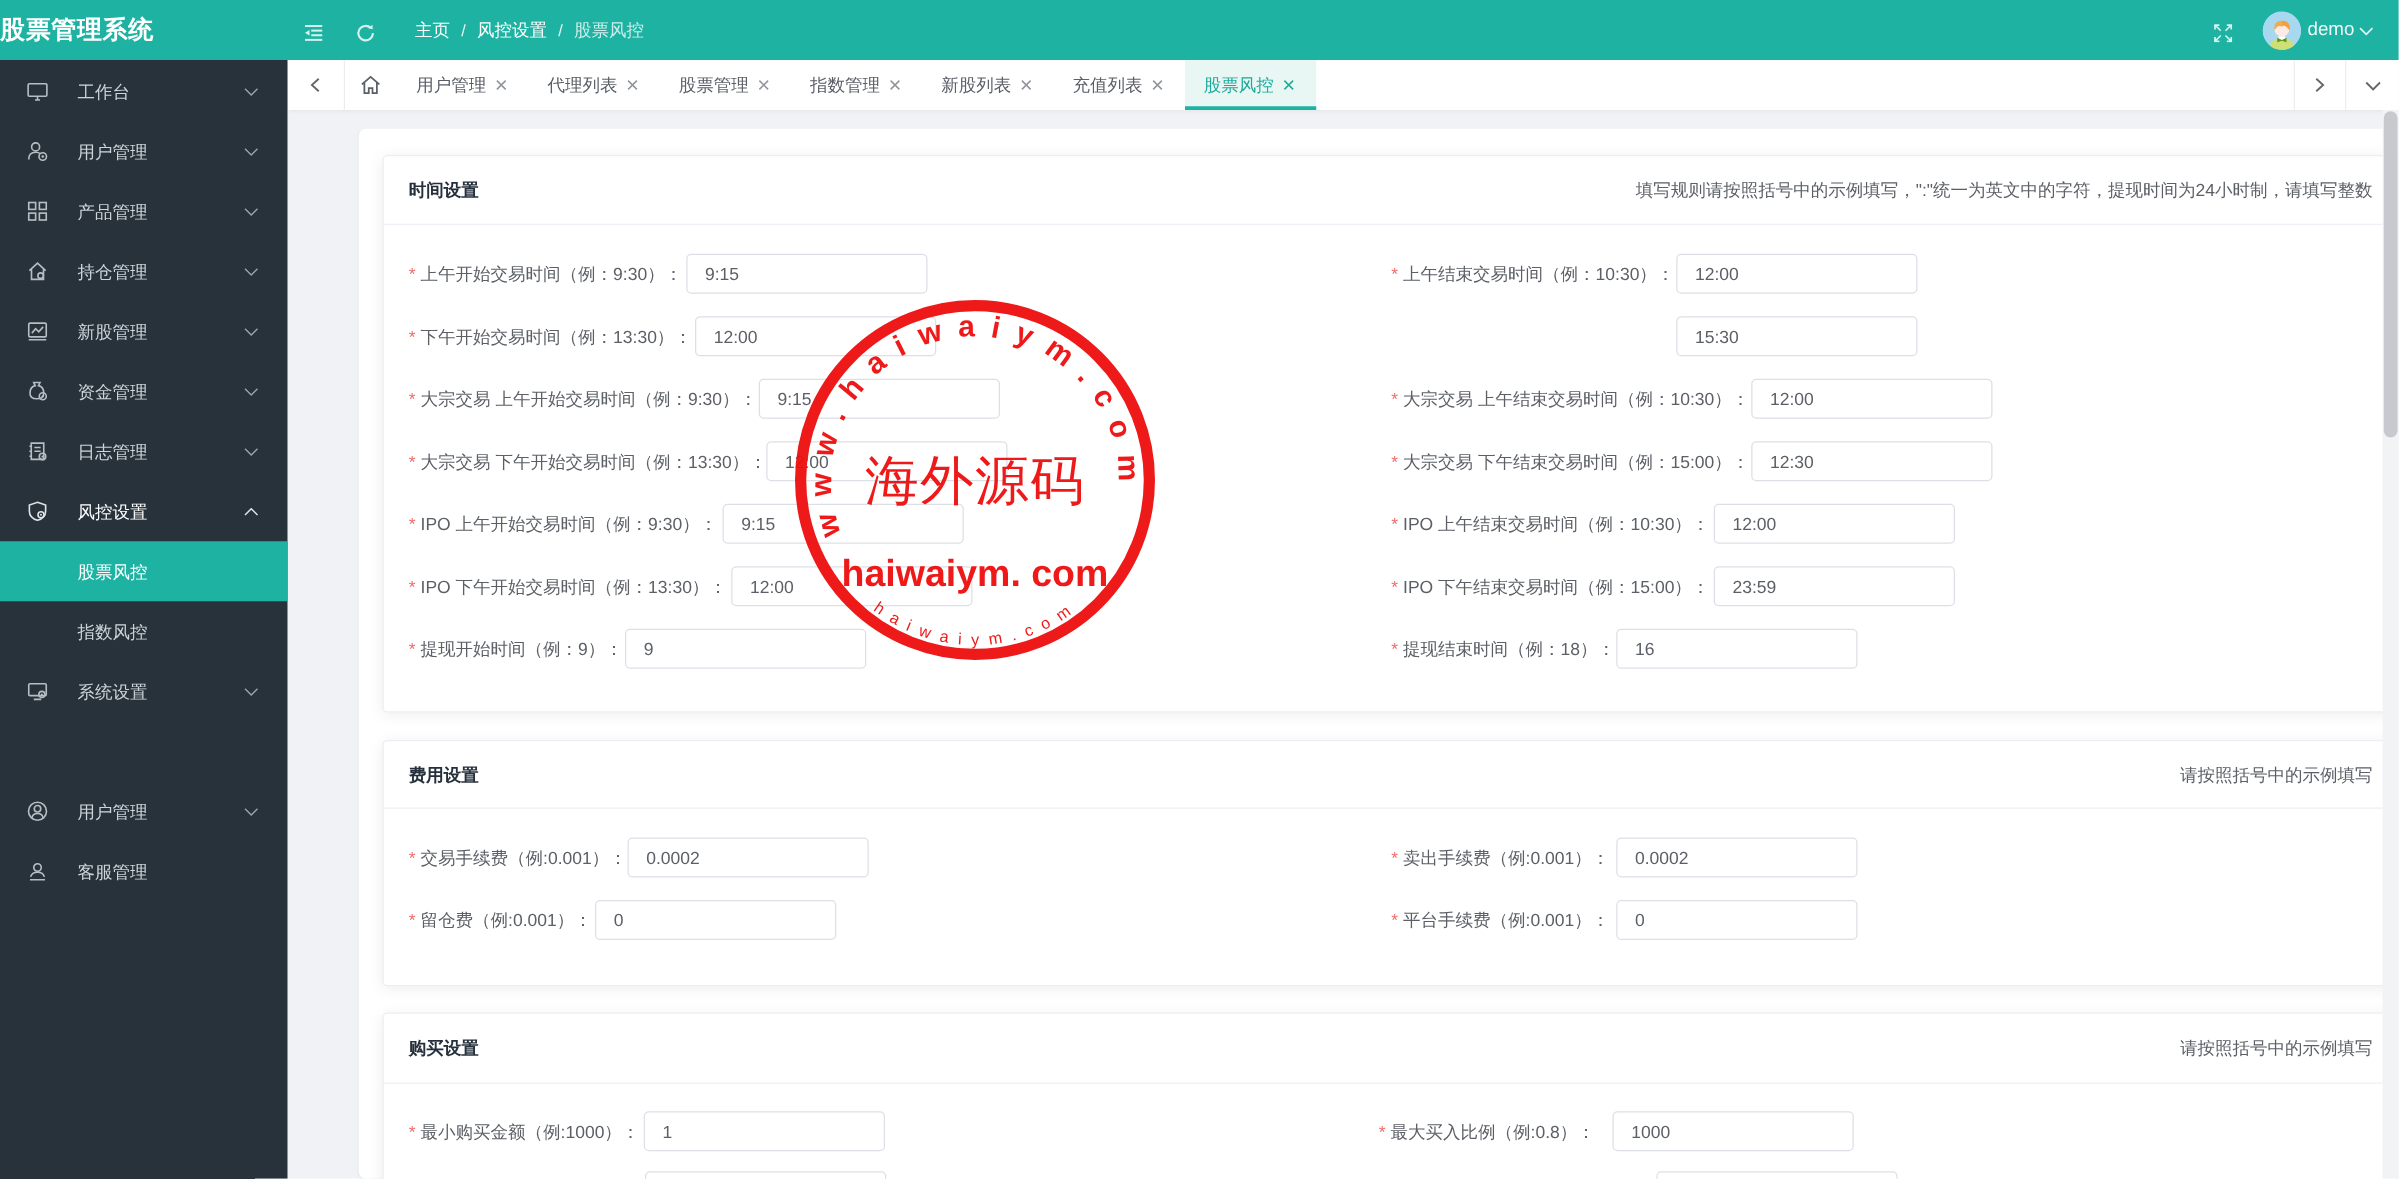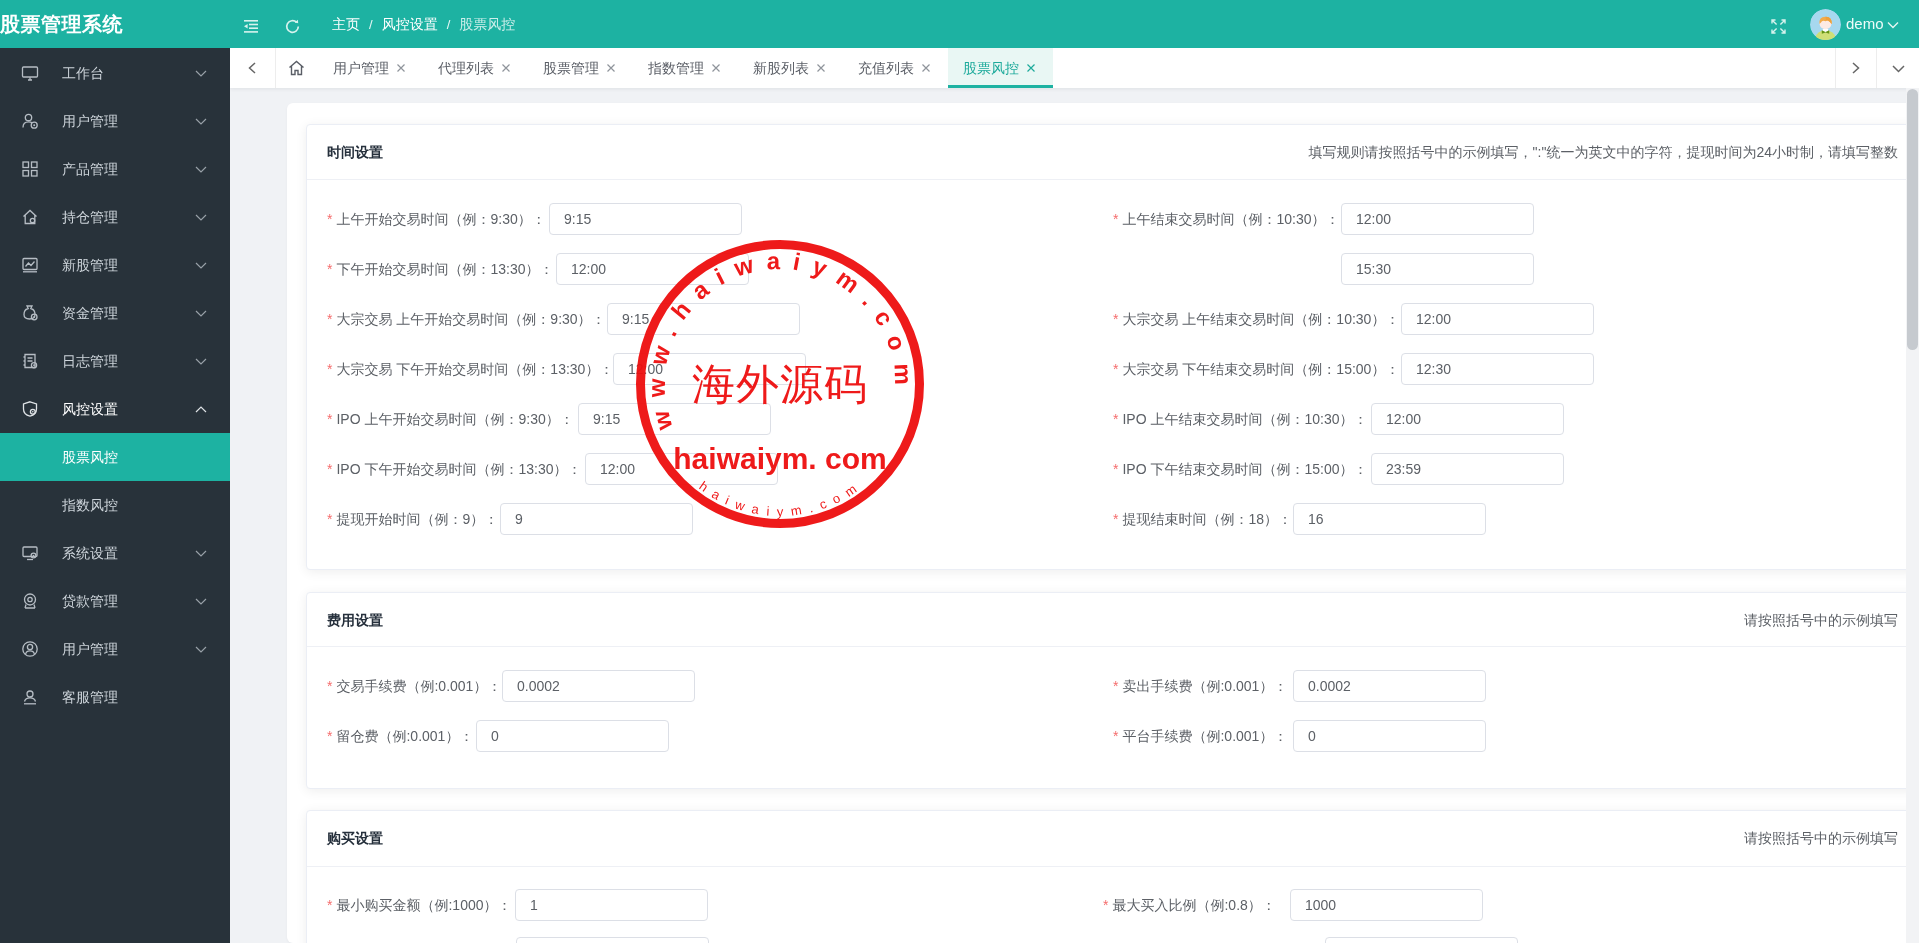"贷款管理" div.mitem { html: <div> <svg> <circle></circle> <circle></circle> <path></path> </svg> <span>贷款管理</span> <svg> <path></path> </svg> </div> -> none }
